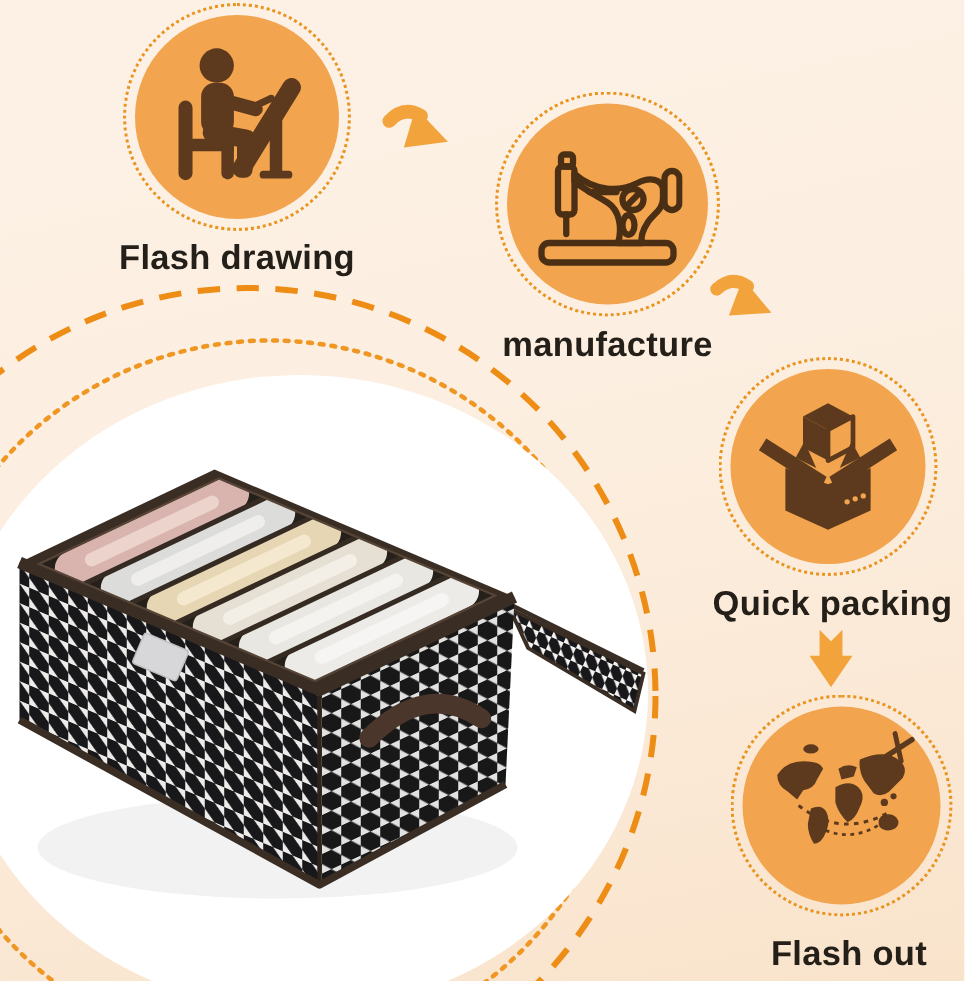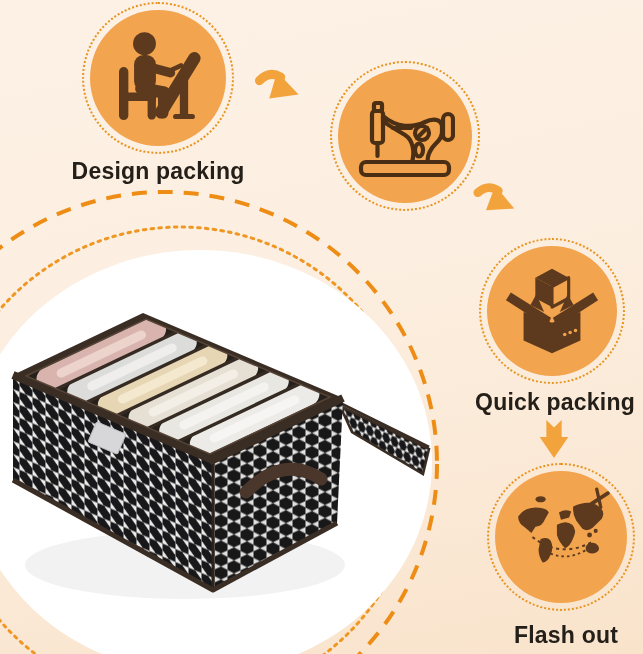"Design packing" div.step-label { text: Design packing -> Flash drawing }
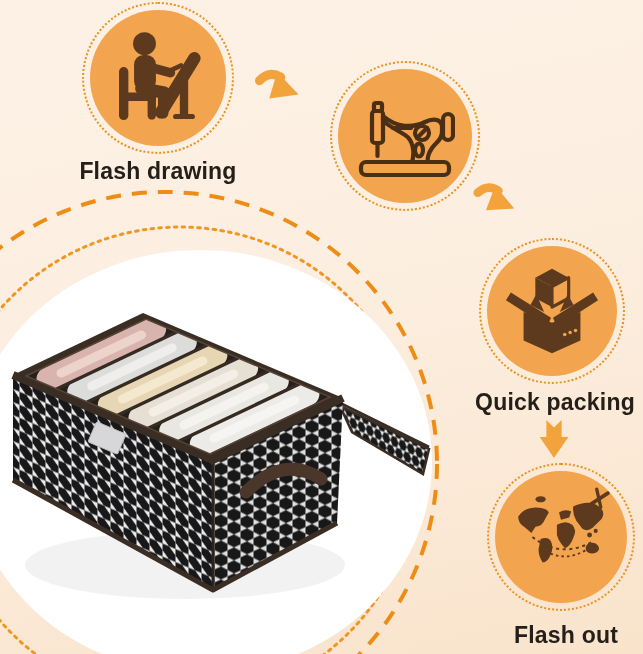"manufacture" div.step-label { html: none -> <div>manufacture</div> }
